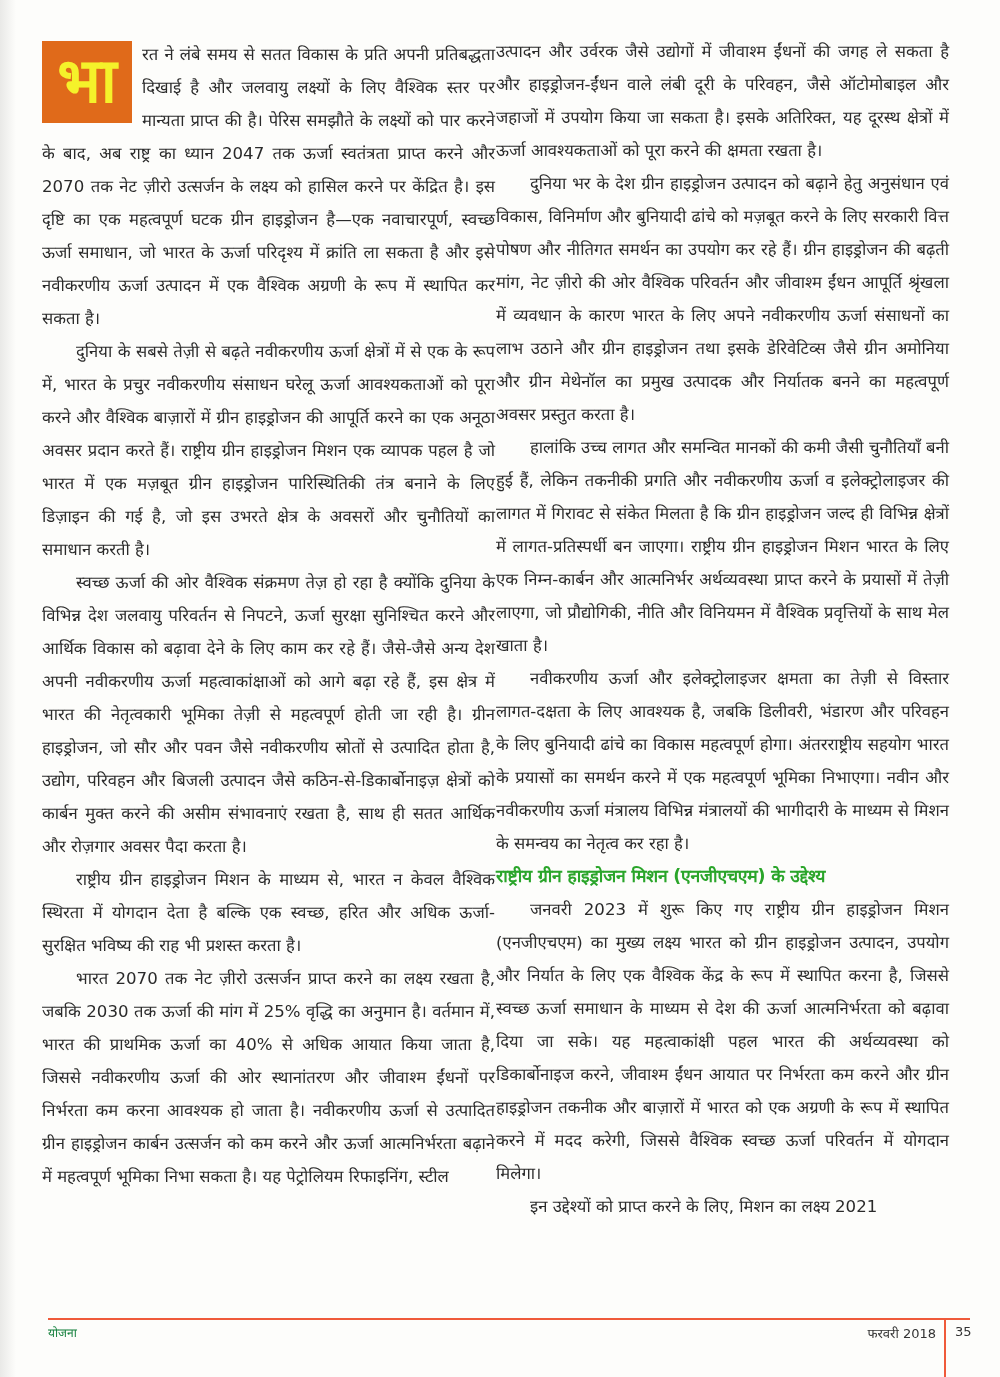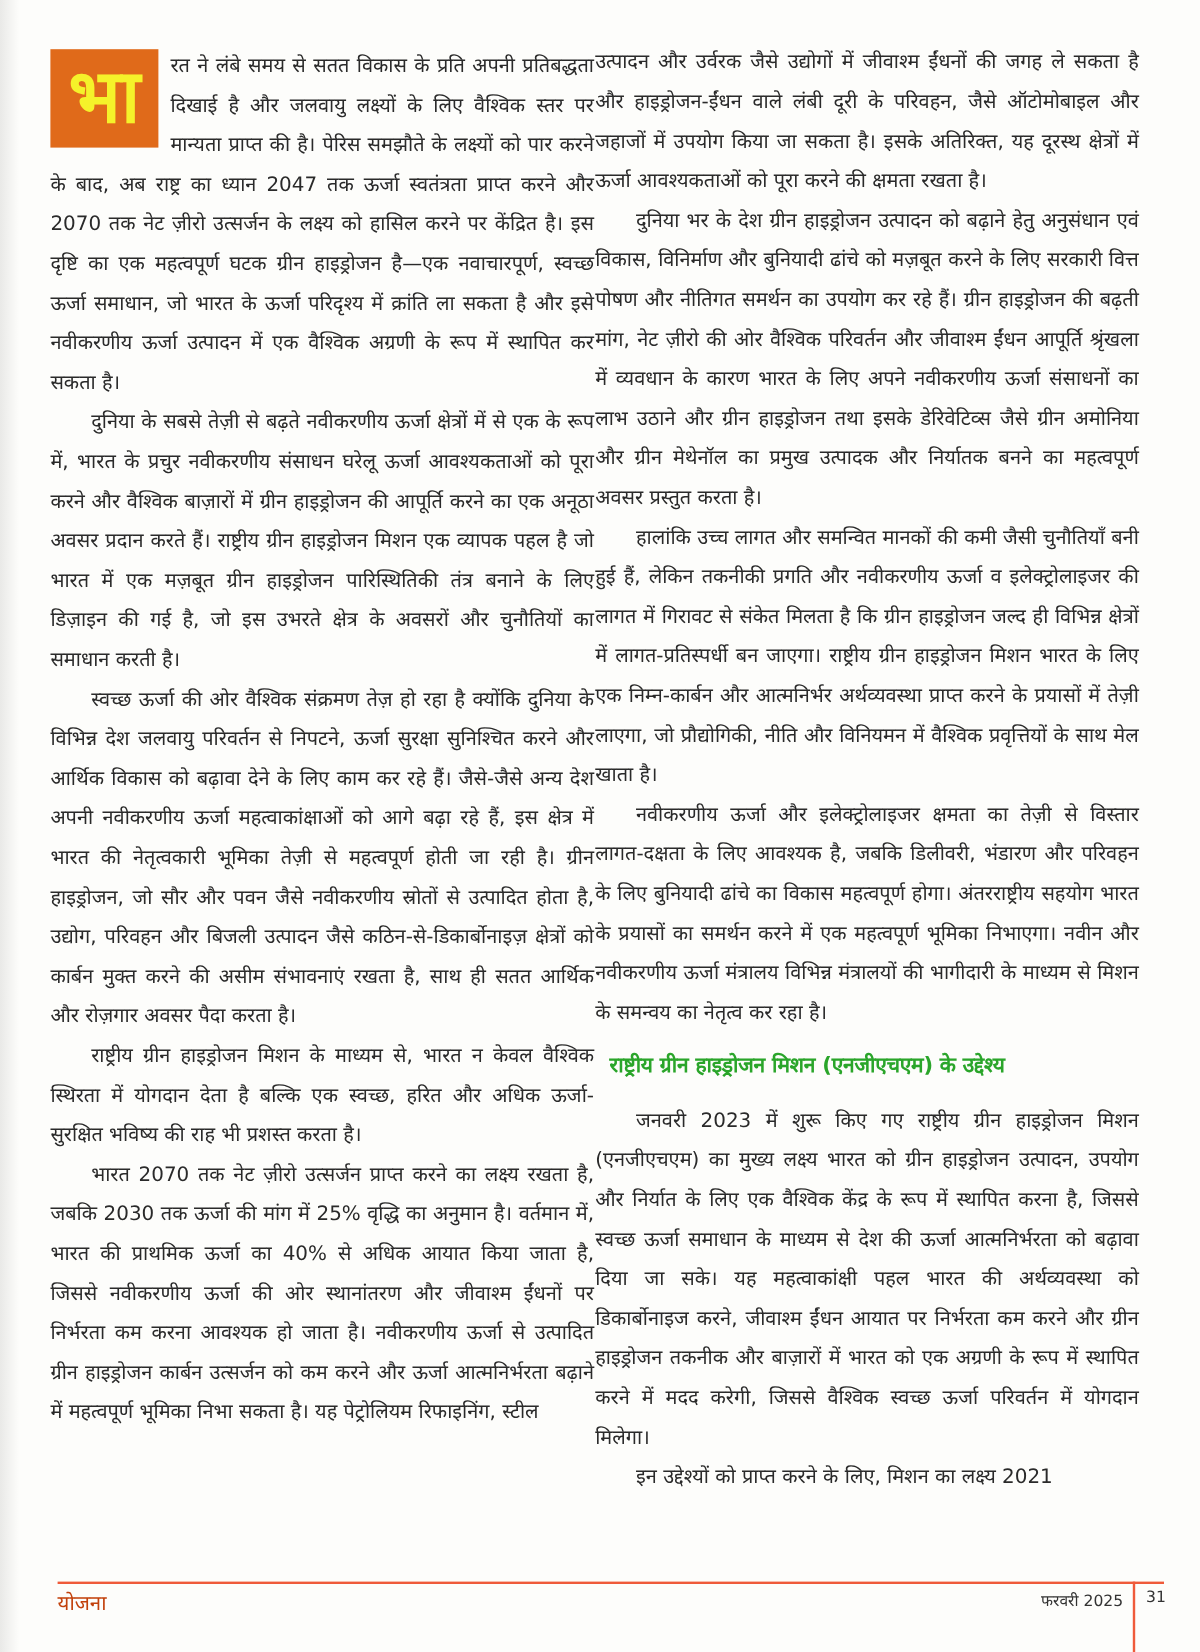"राष्ट्रीय ग्रीन हाइड्रोजन मिशन" .col h2 { margin: 12px -> 0 }
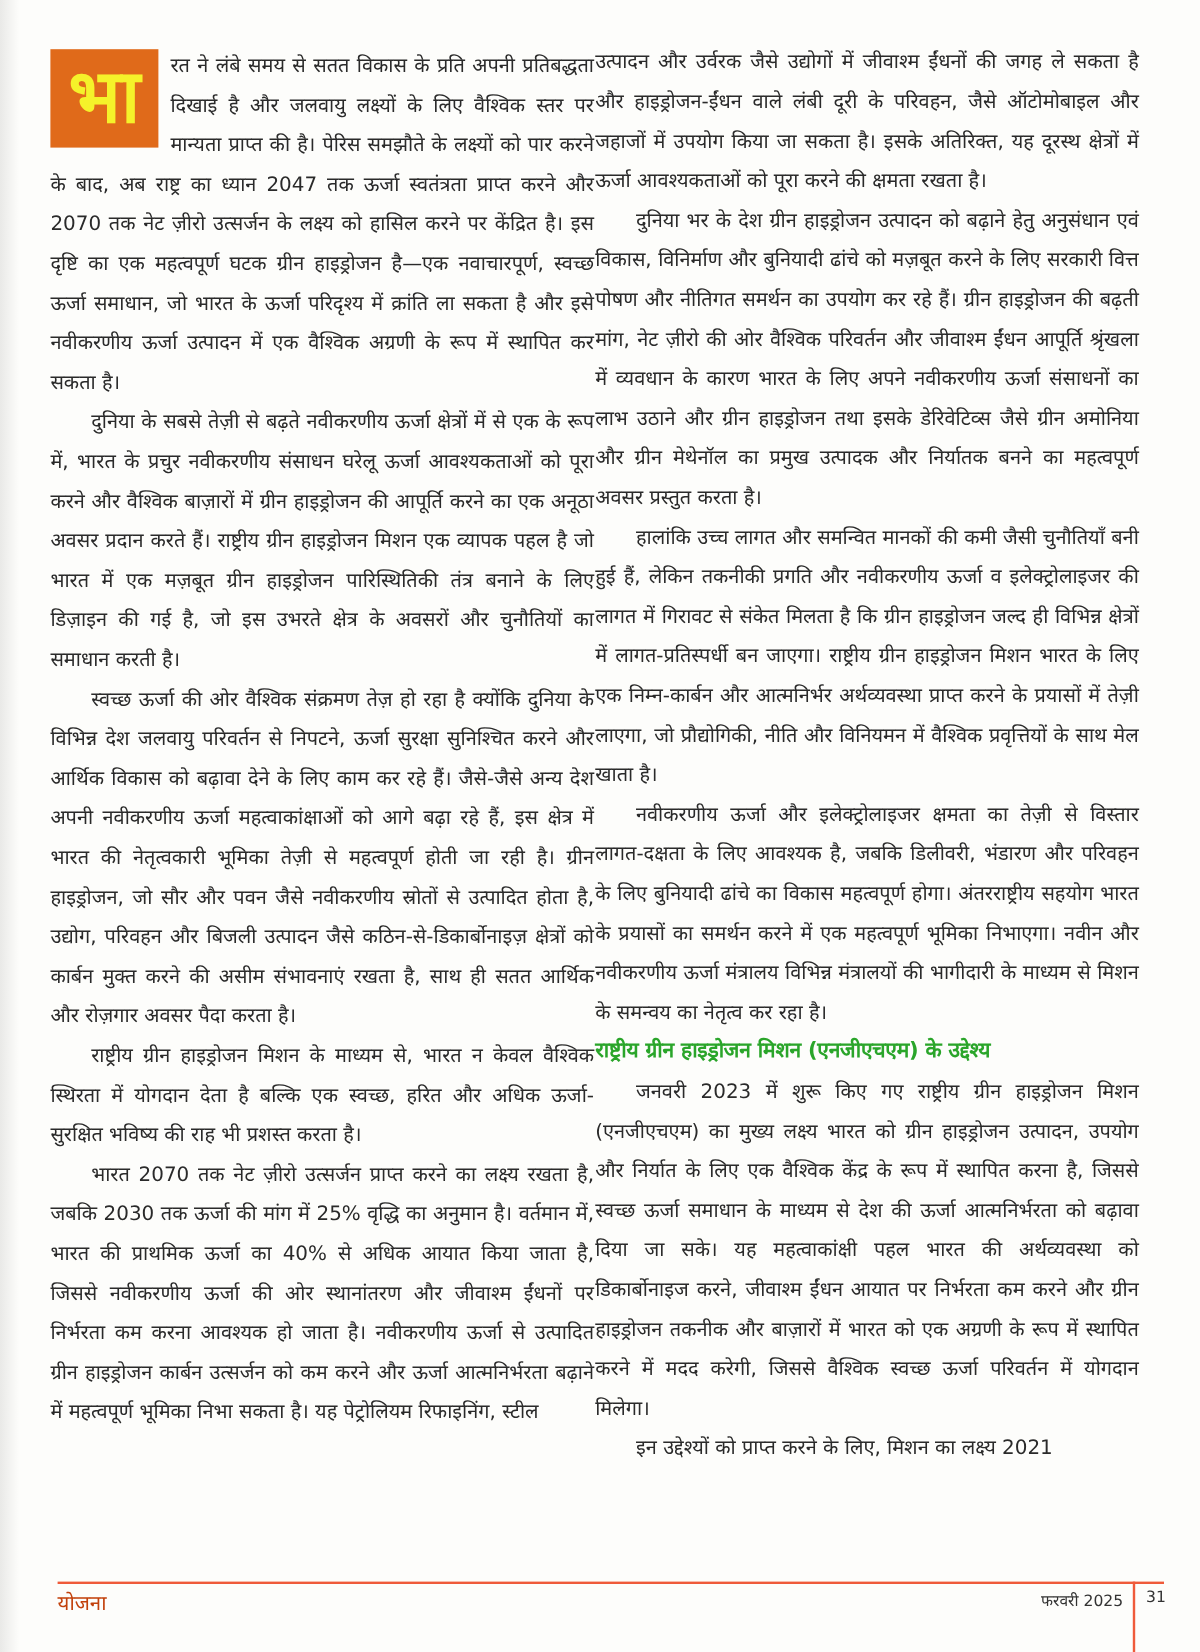"योजना" .footer-left { color: #c2410c -> #15803d; font-size: 17px -> 12px }
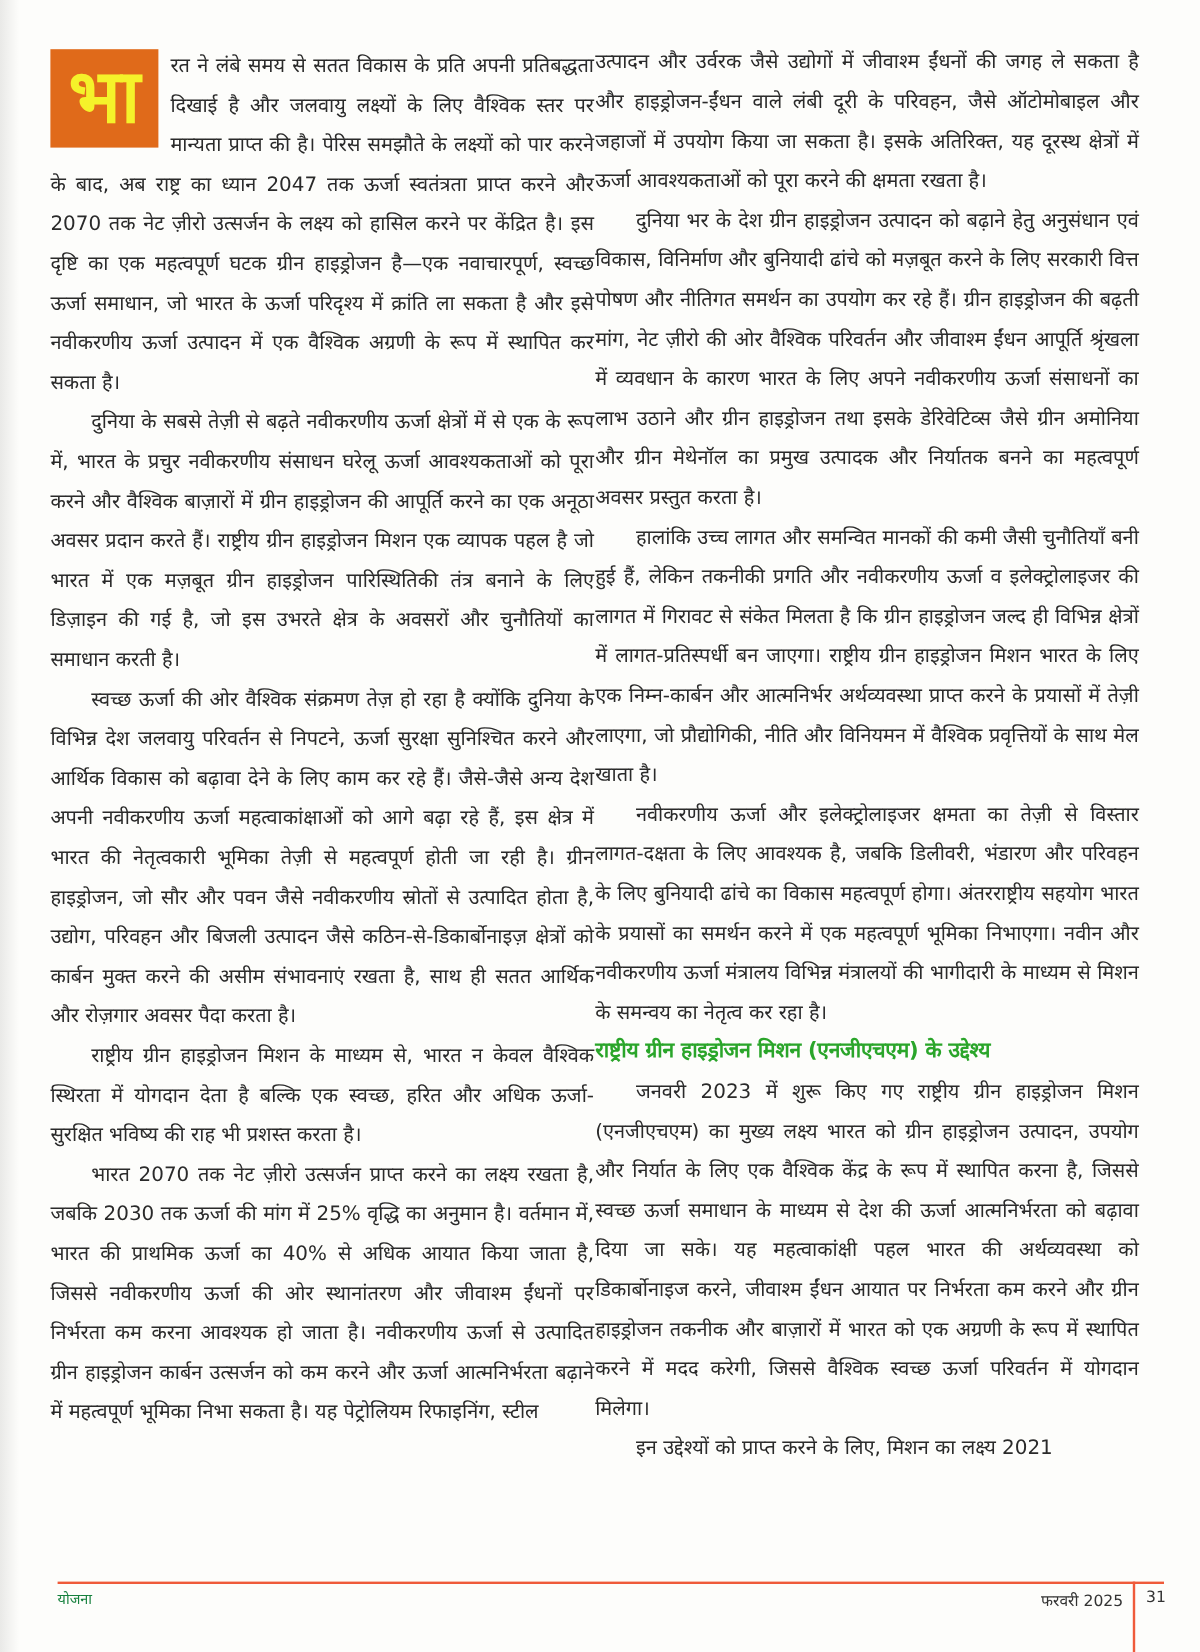"फरवरी 2025" div.footer-date { text: 2025 -> 2018 }
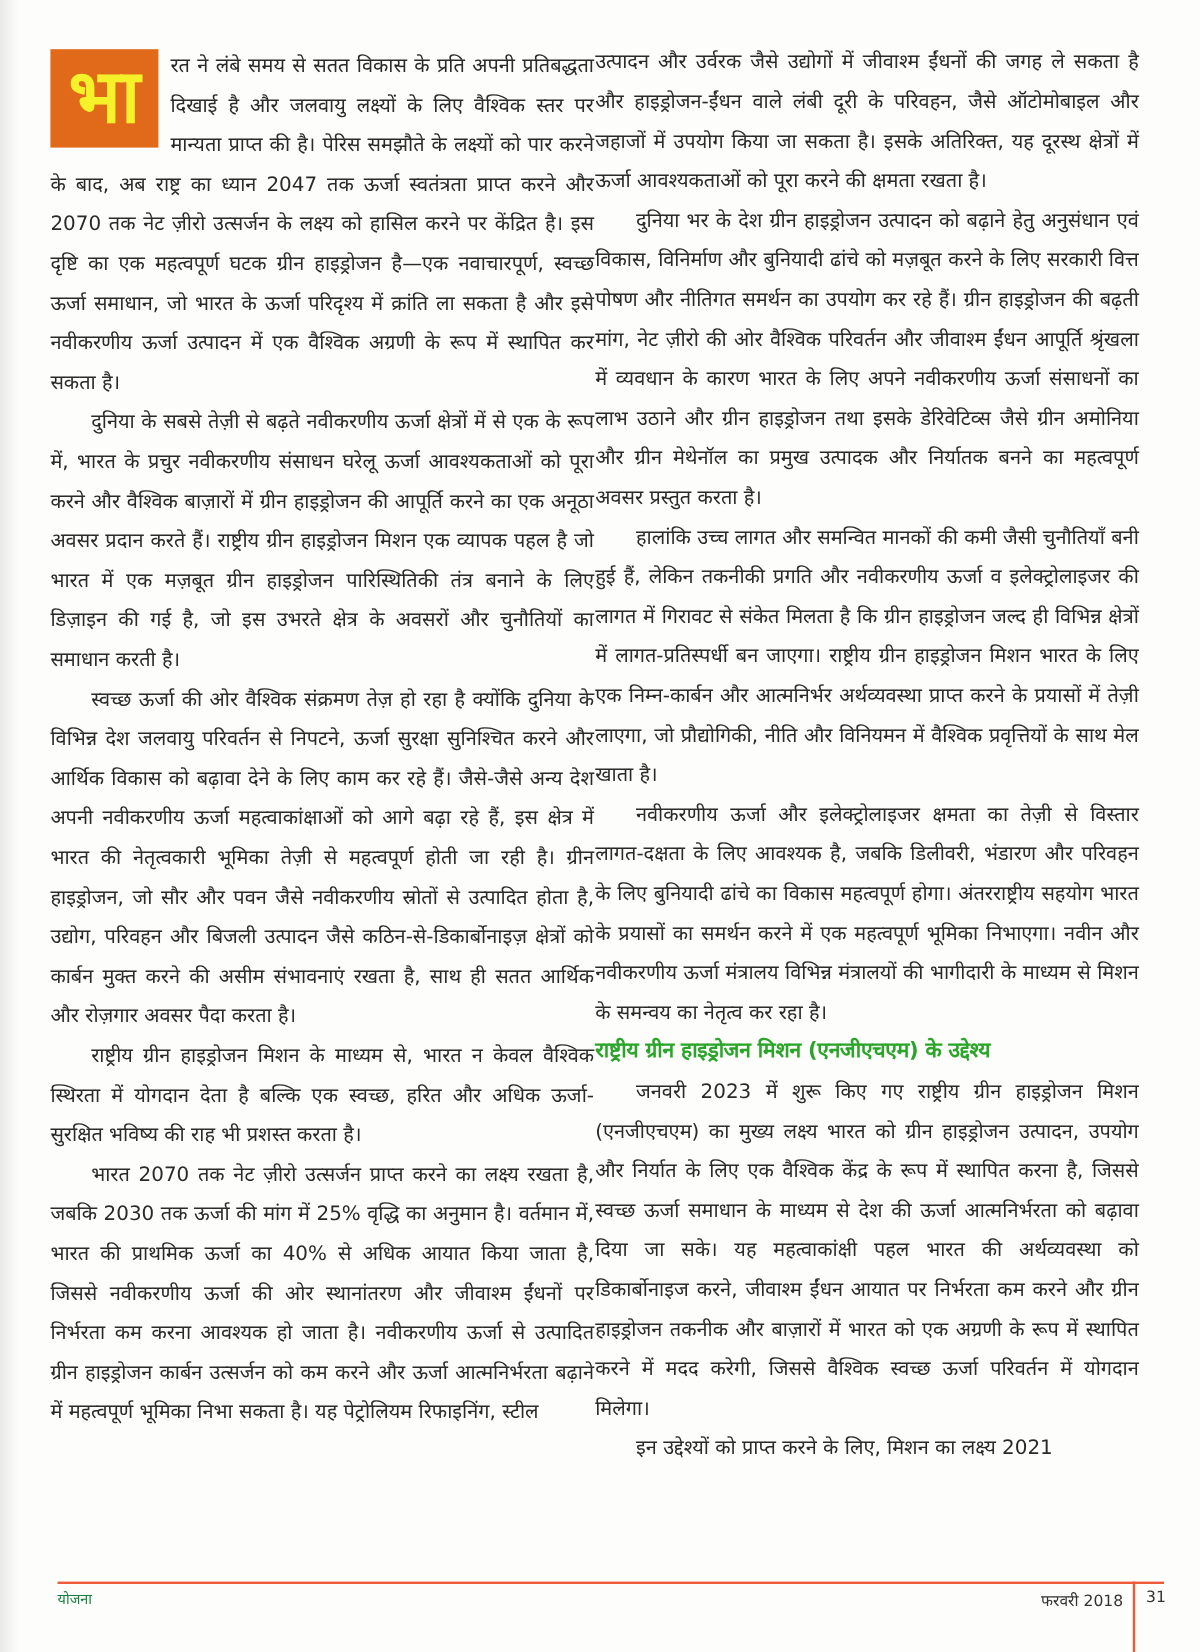"31" div.footer-page { text: 31 -> 35 }
